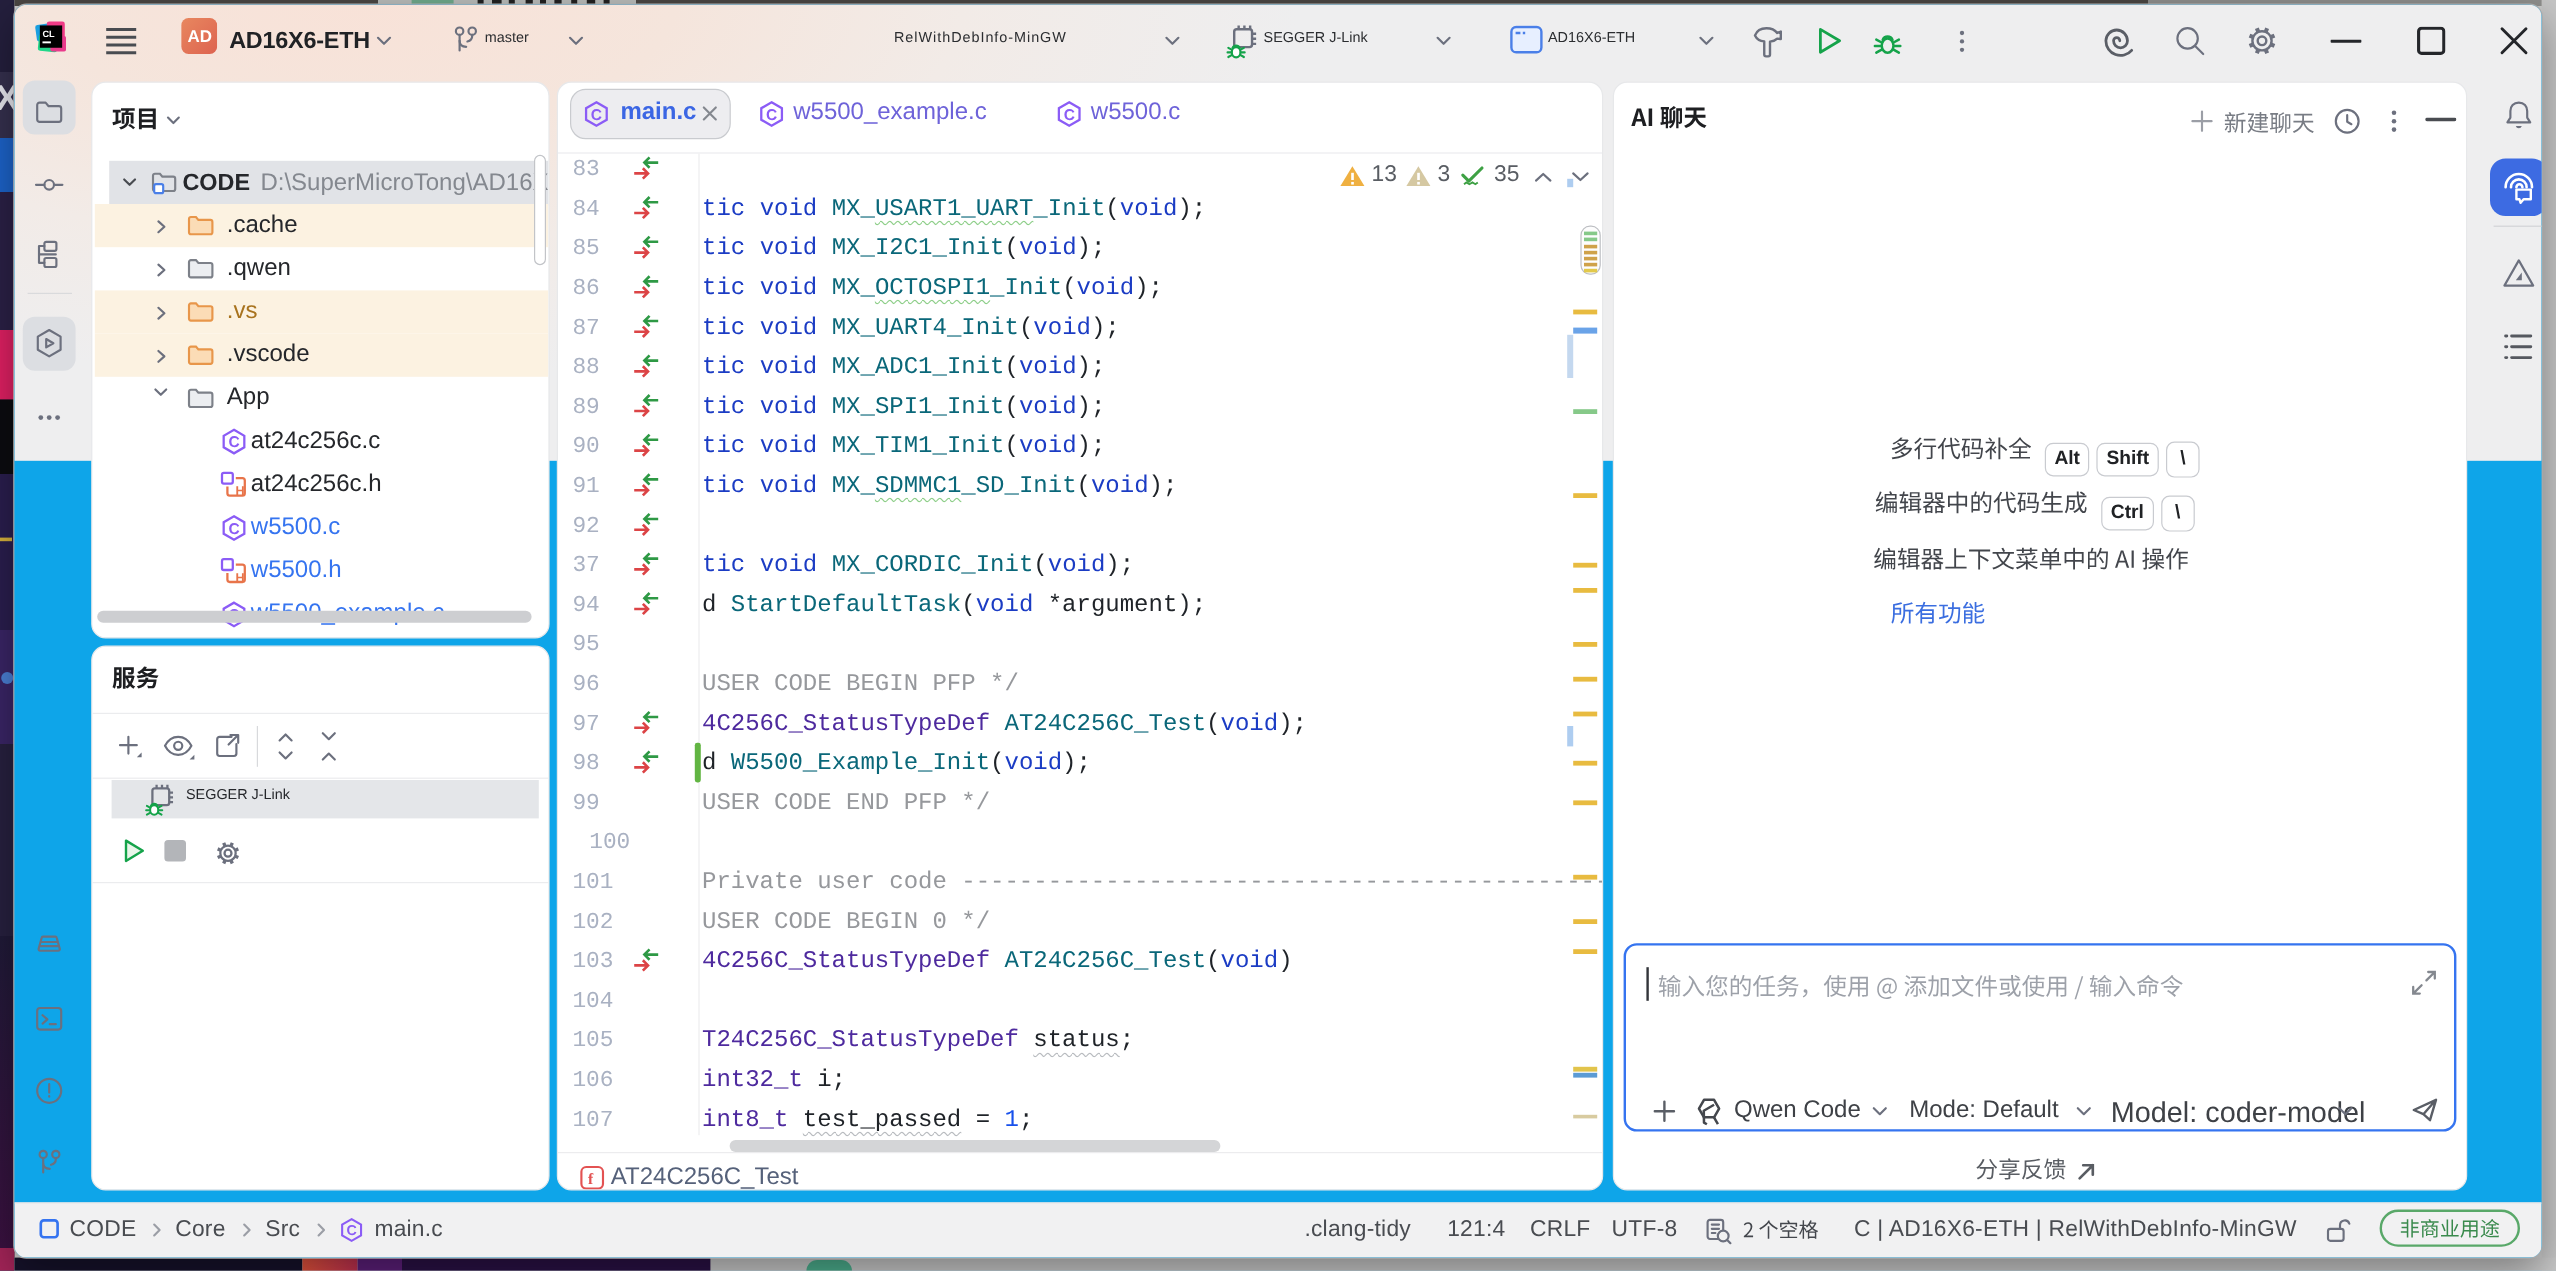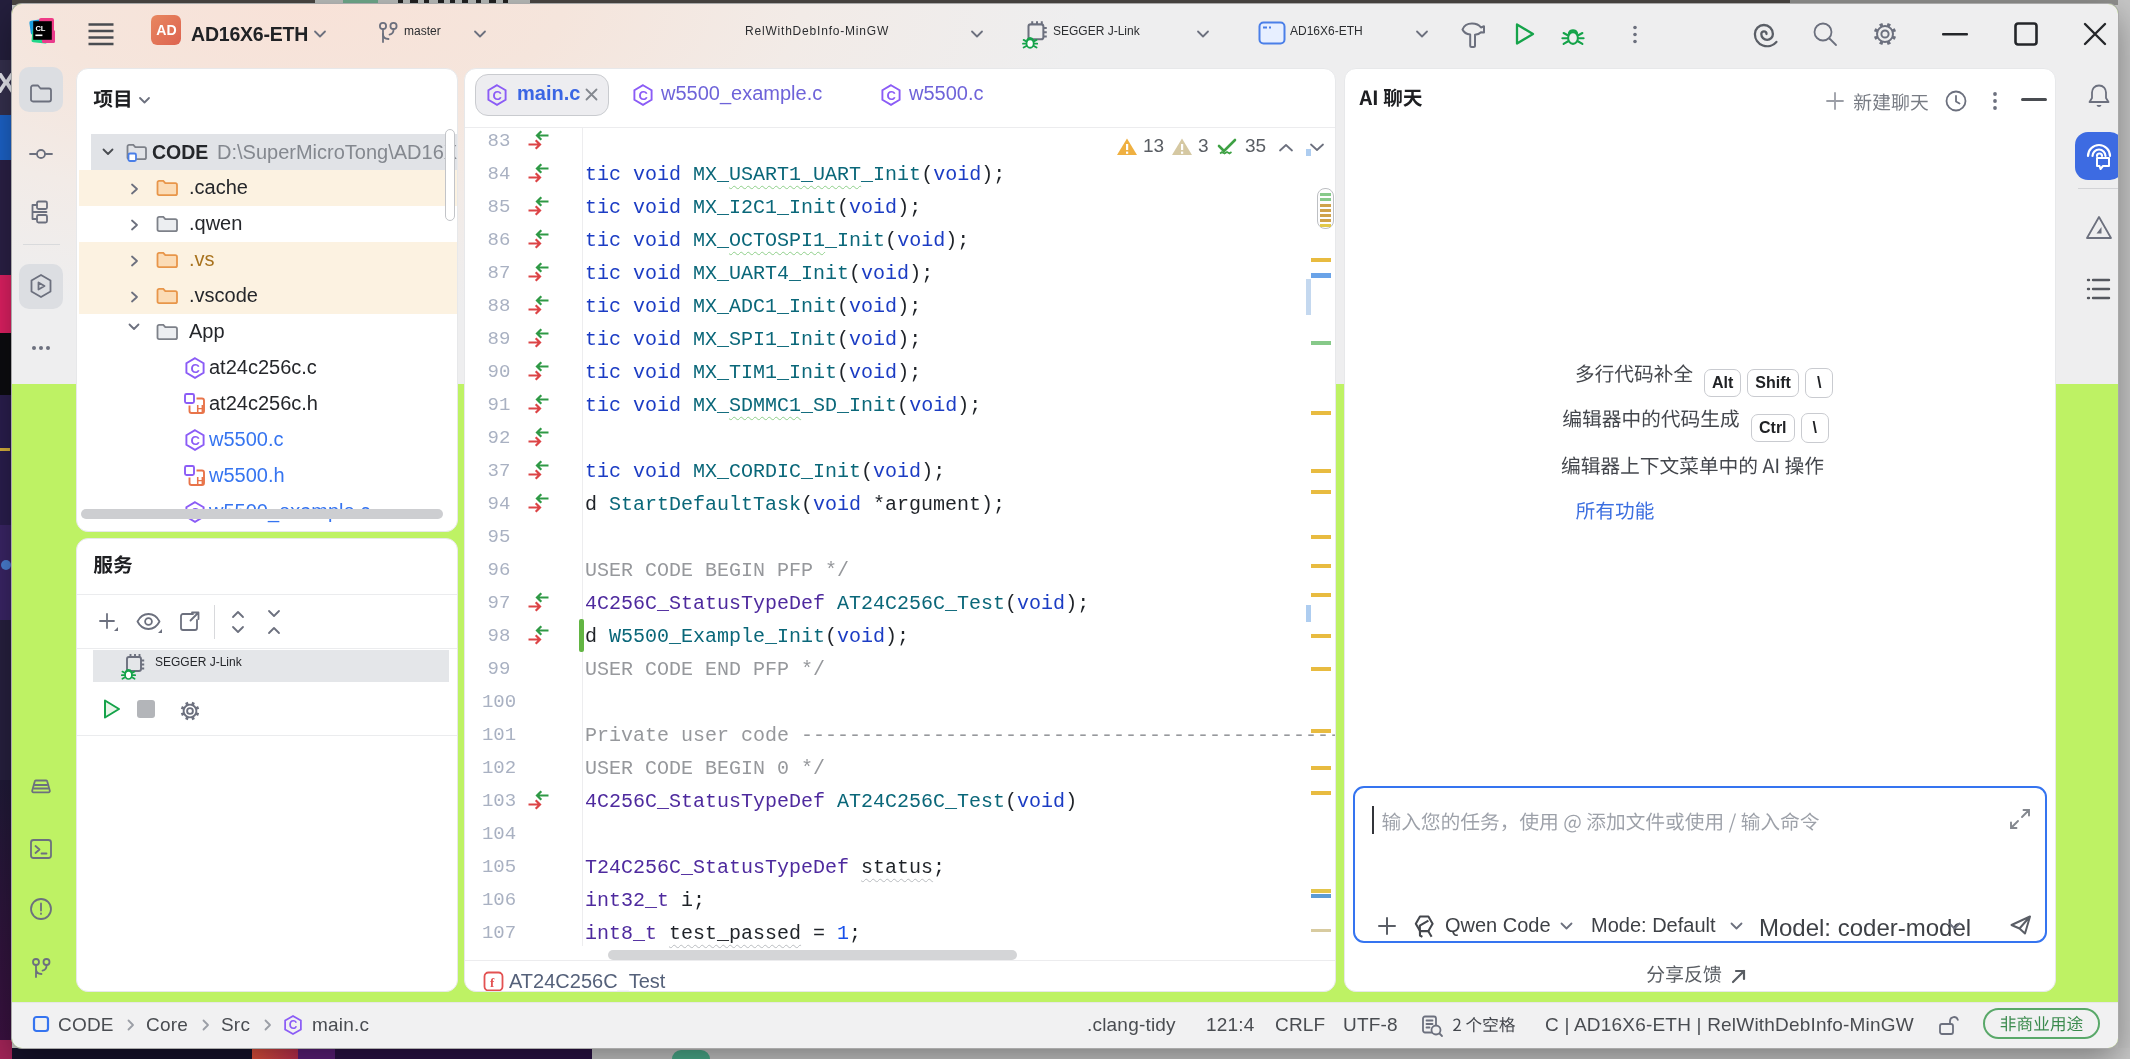"CL" #win { background: #bef264 -> #0ea5e9 }
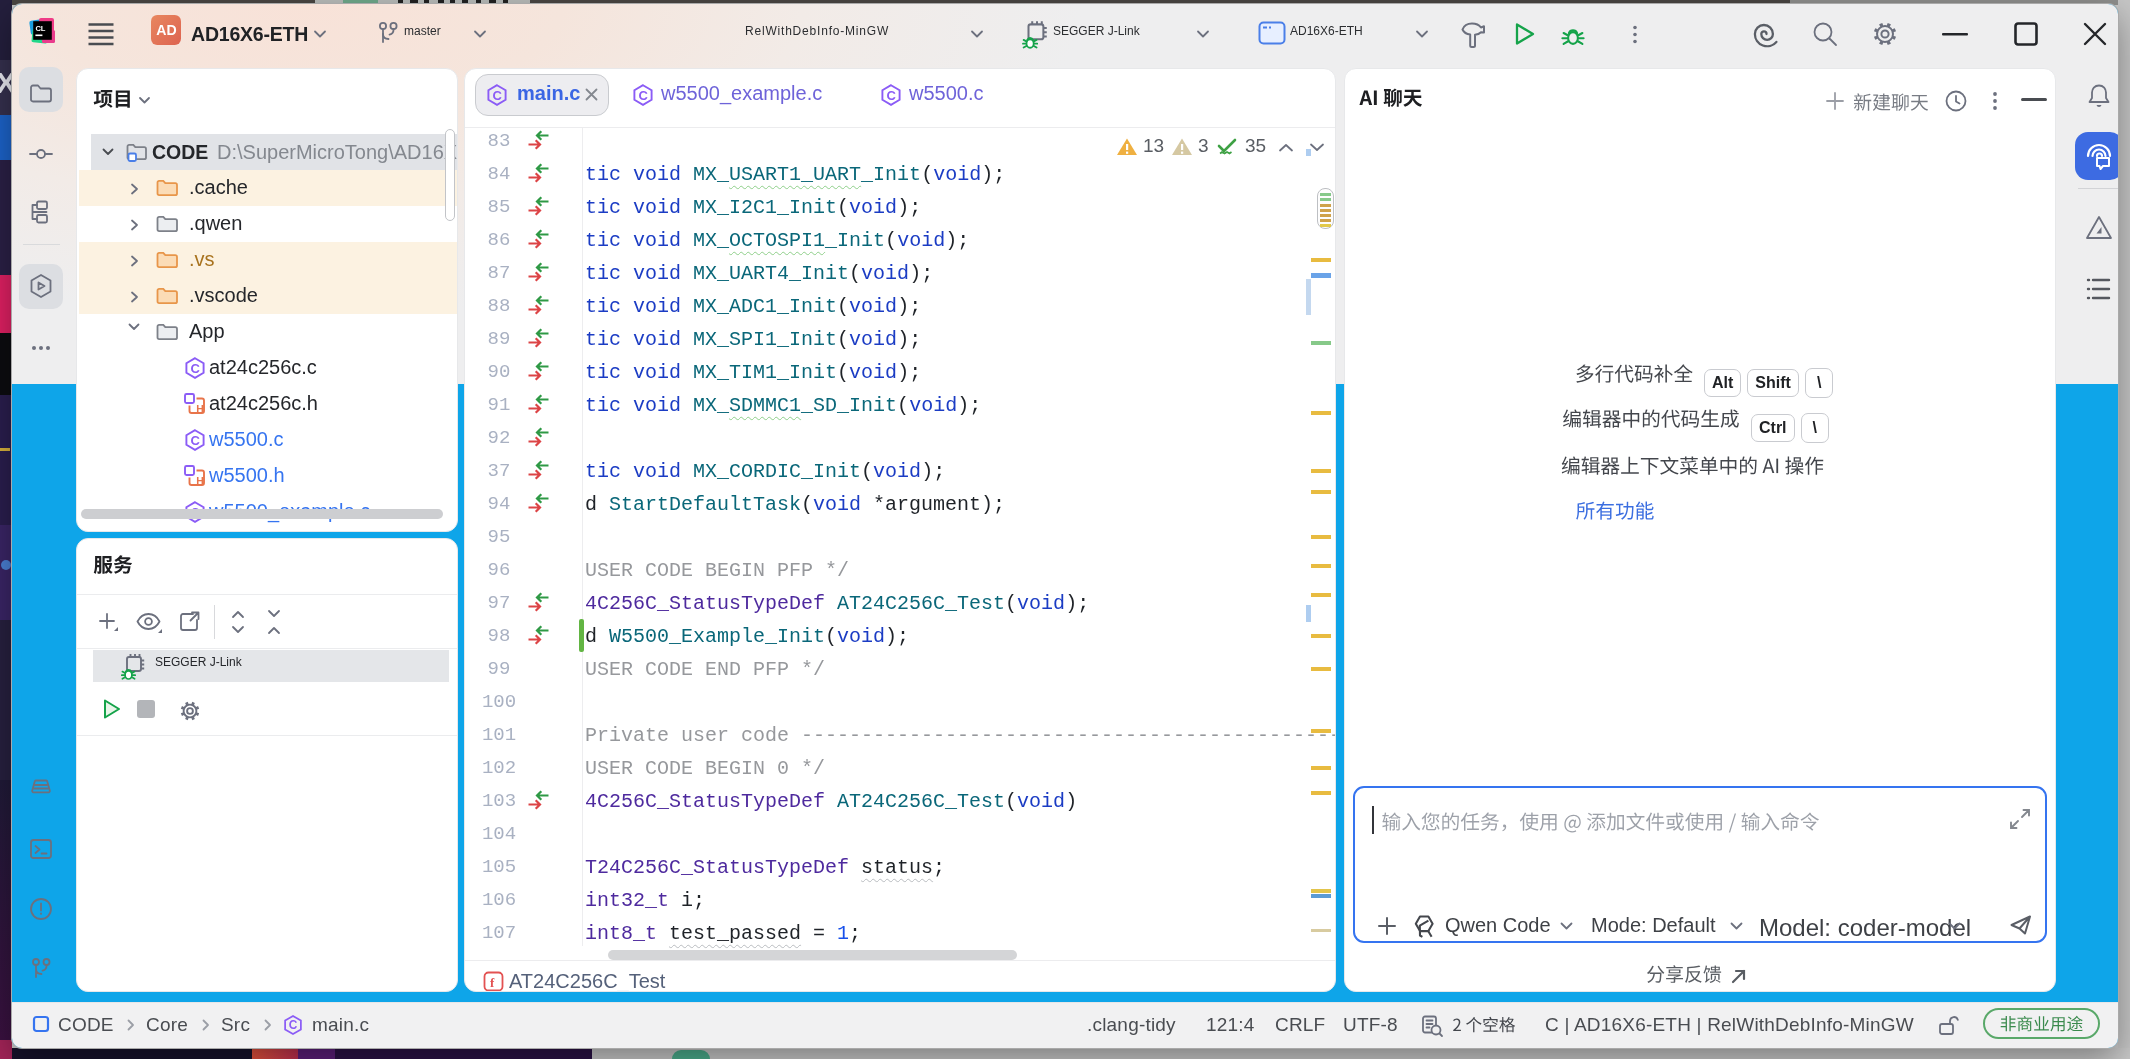"83" .ln { text-align: center -> left }
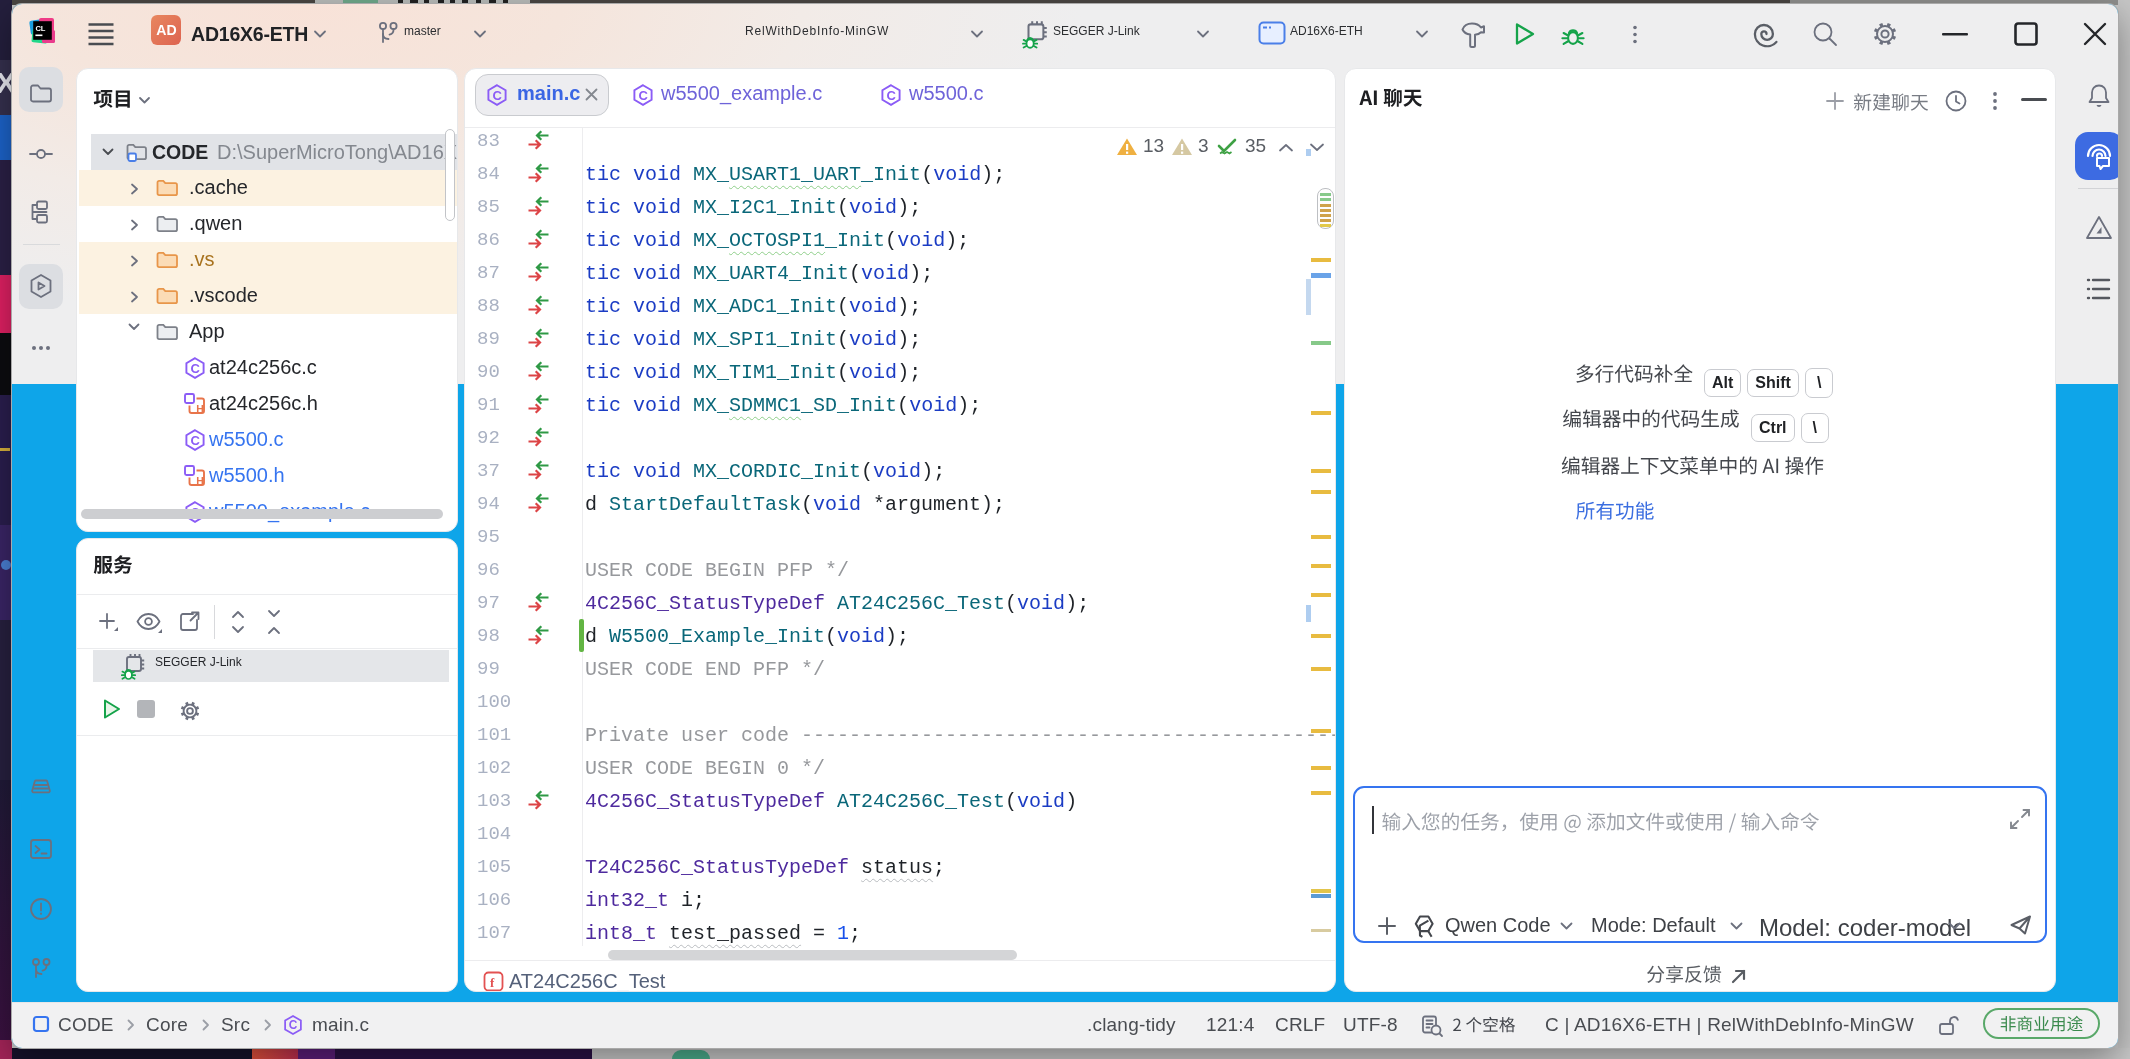"100" div.ln { left: 12px -> 26px }
